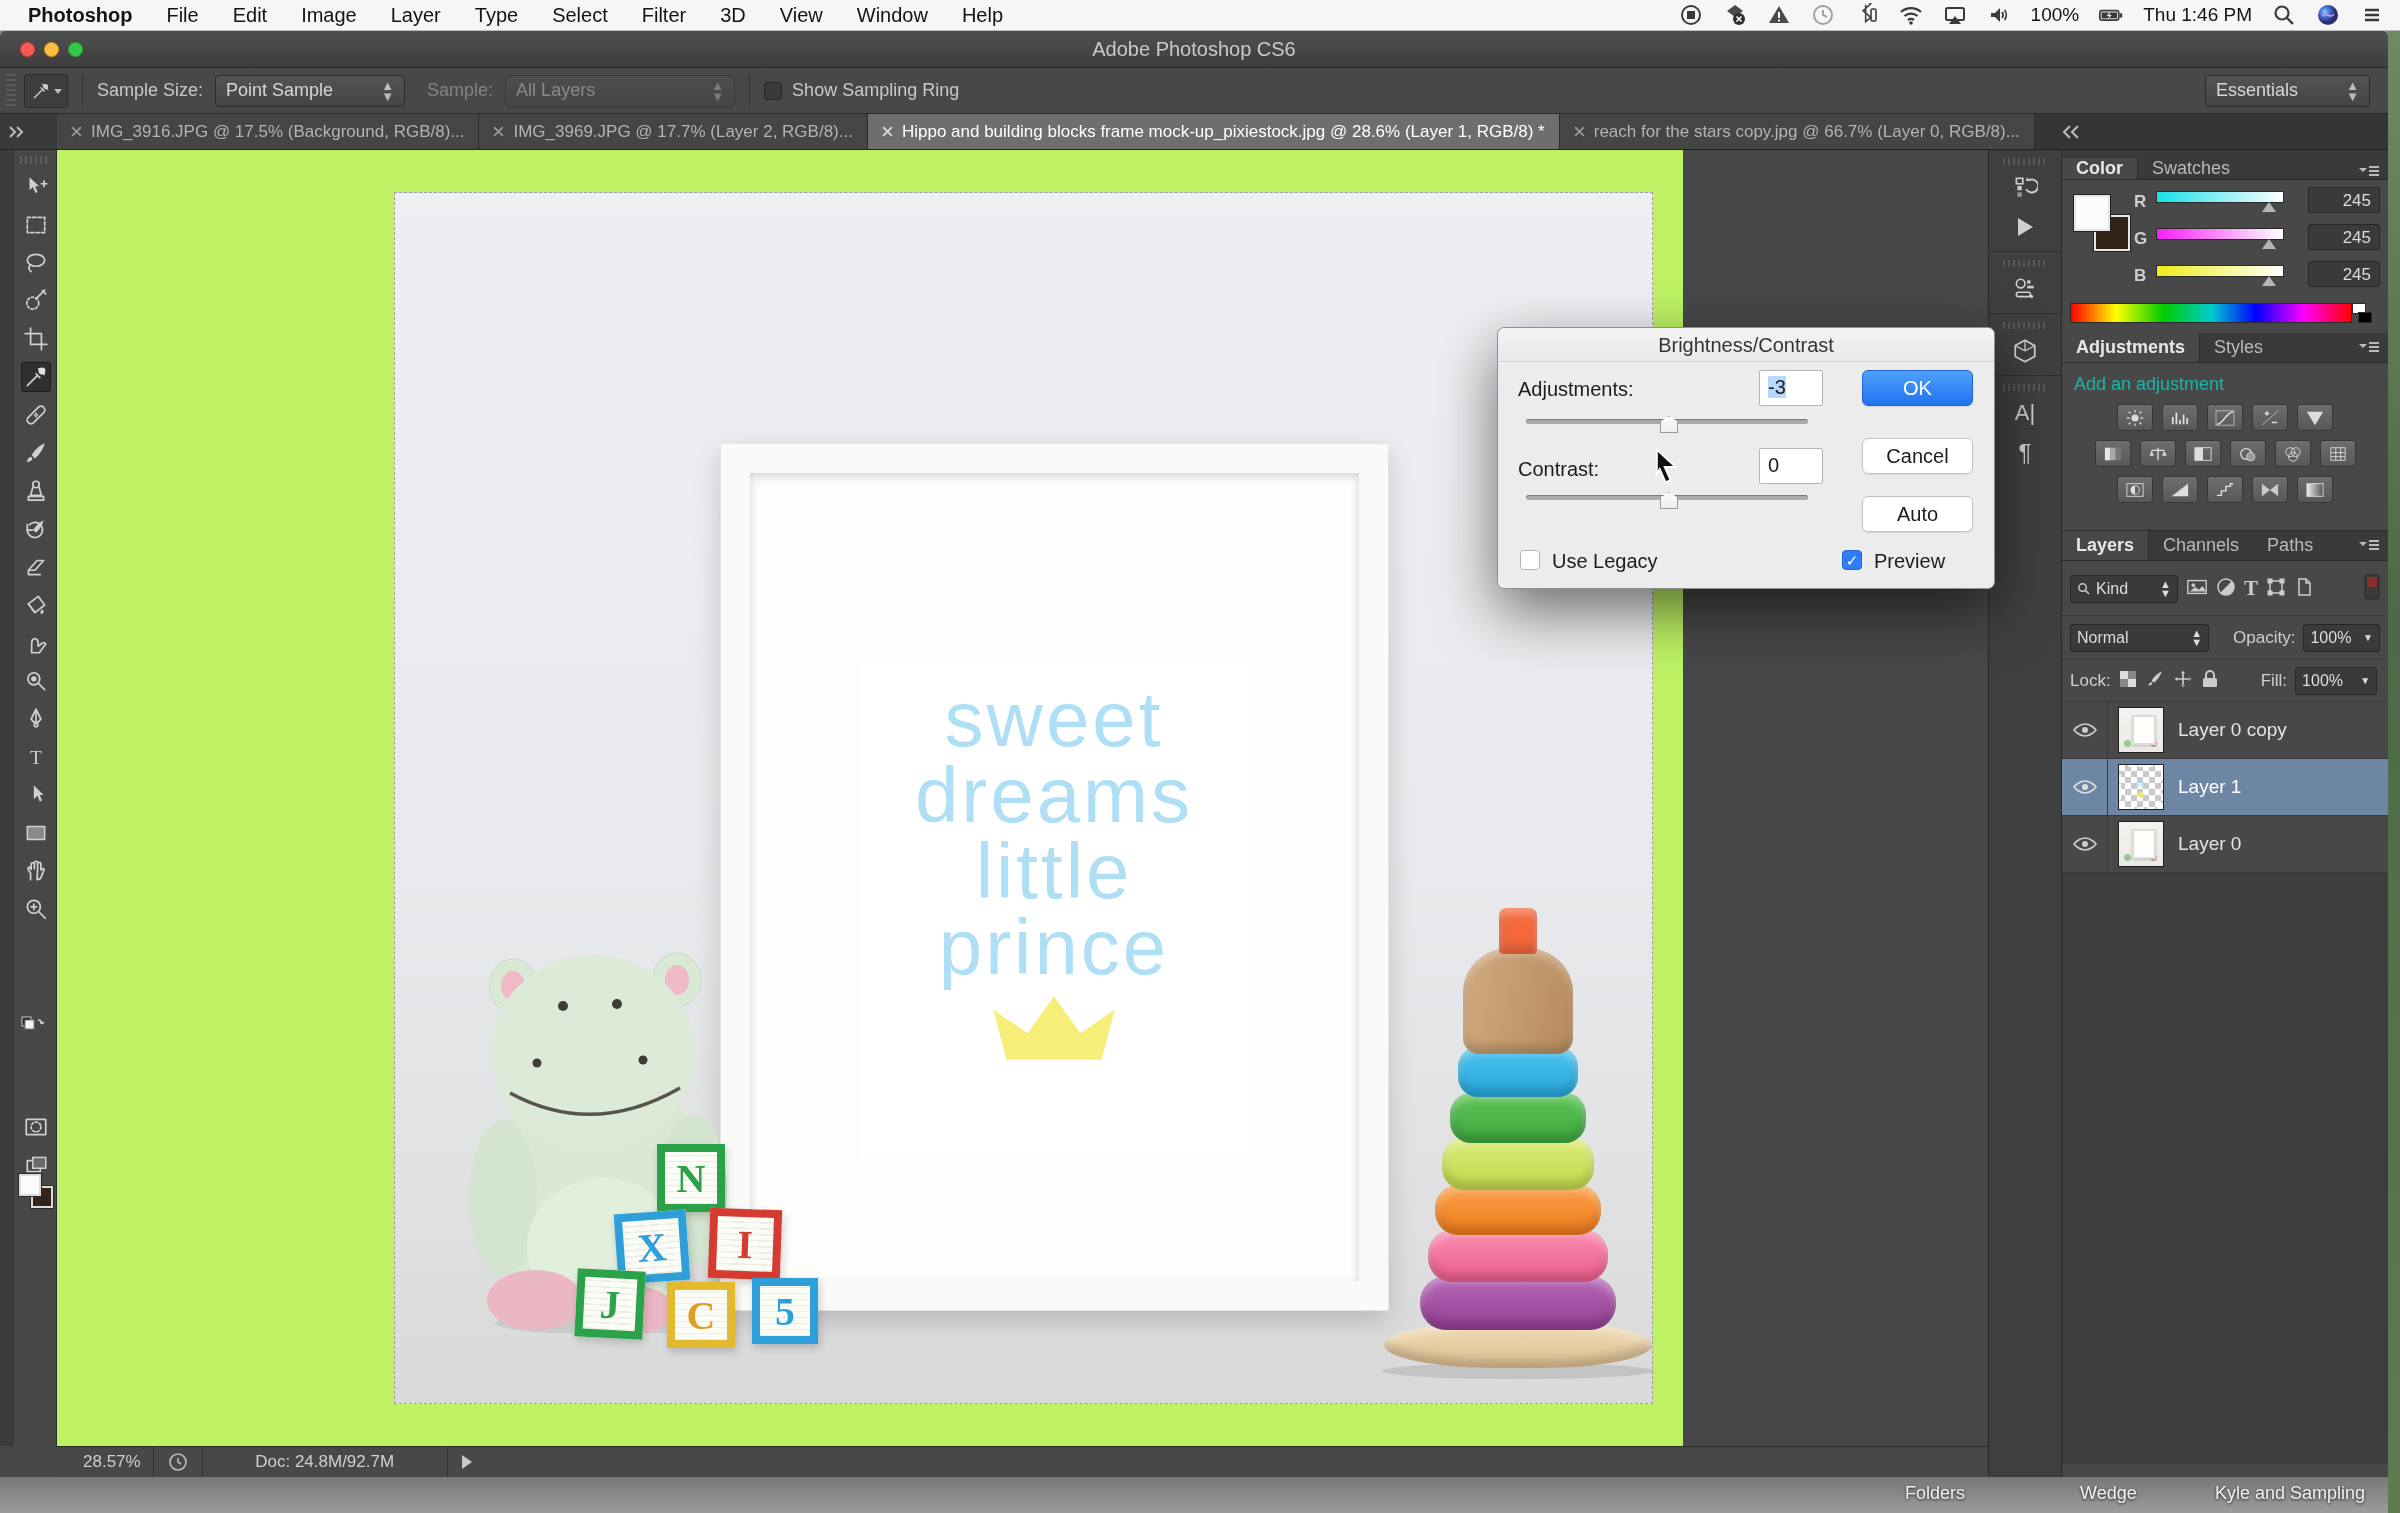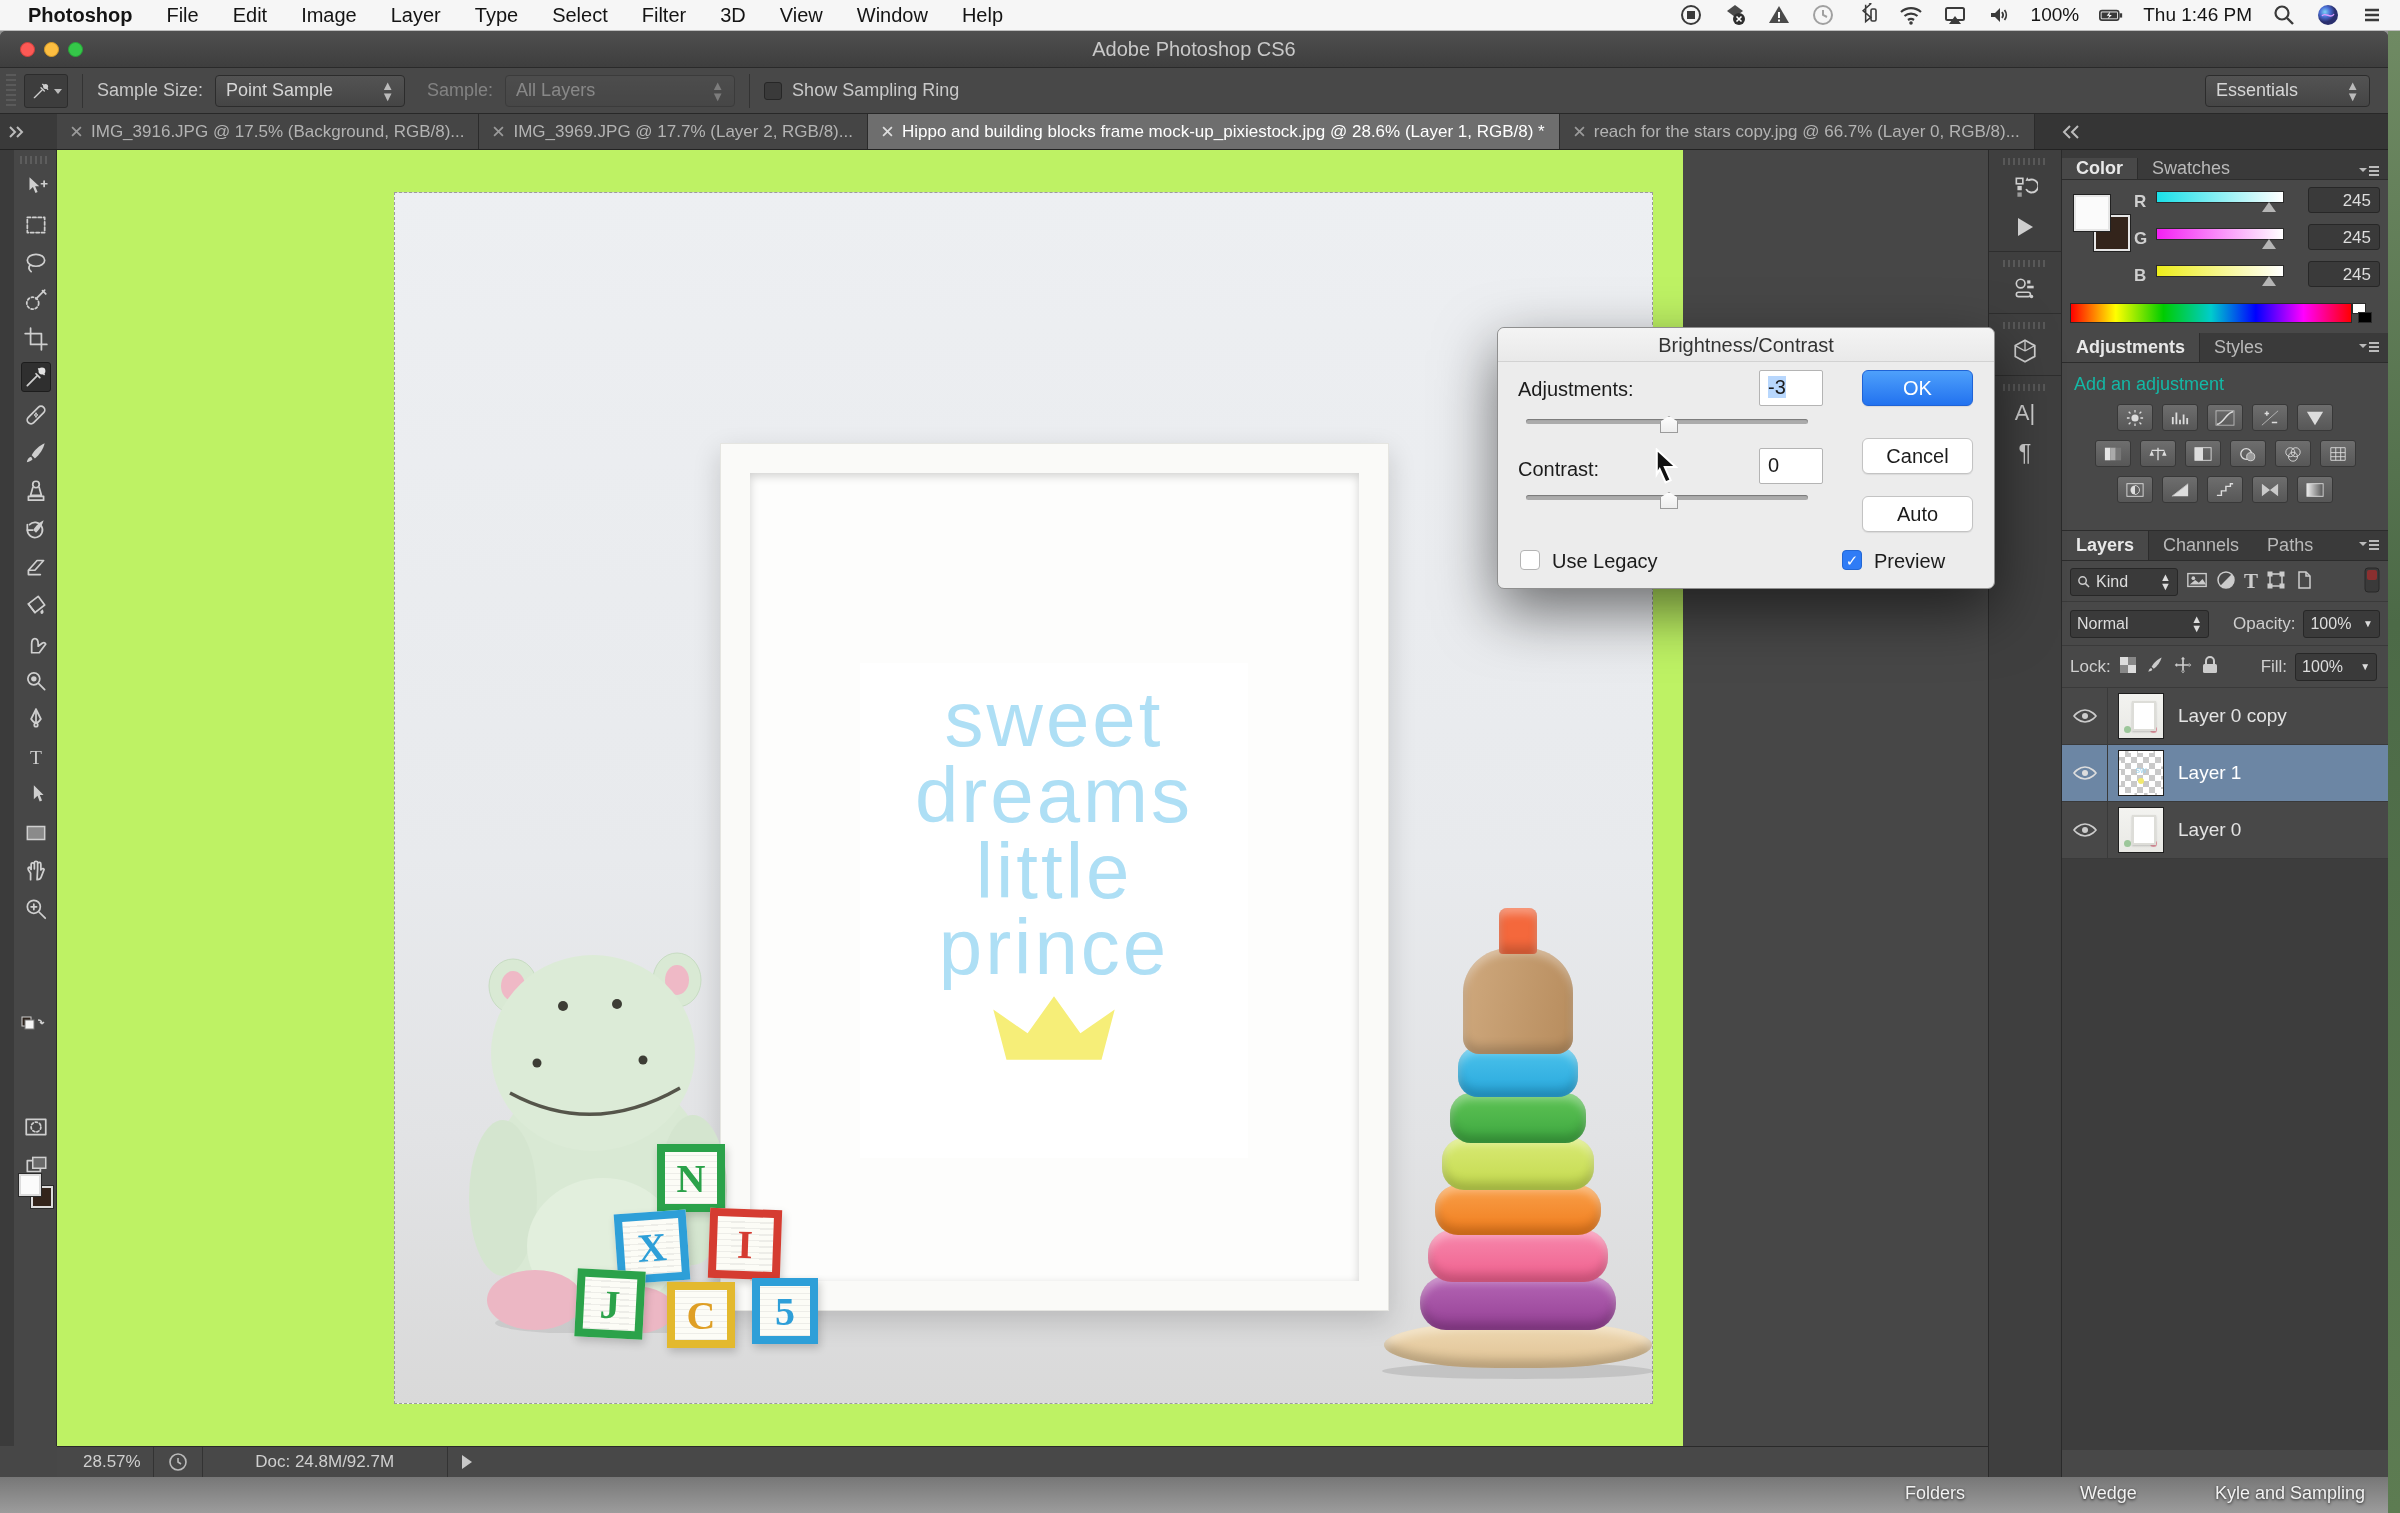"Kind" div.lrow { height: 40px -> 54px }
